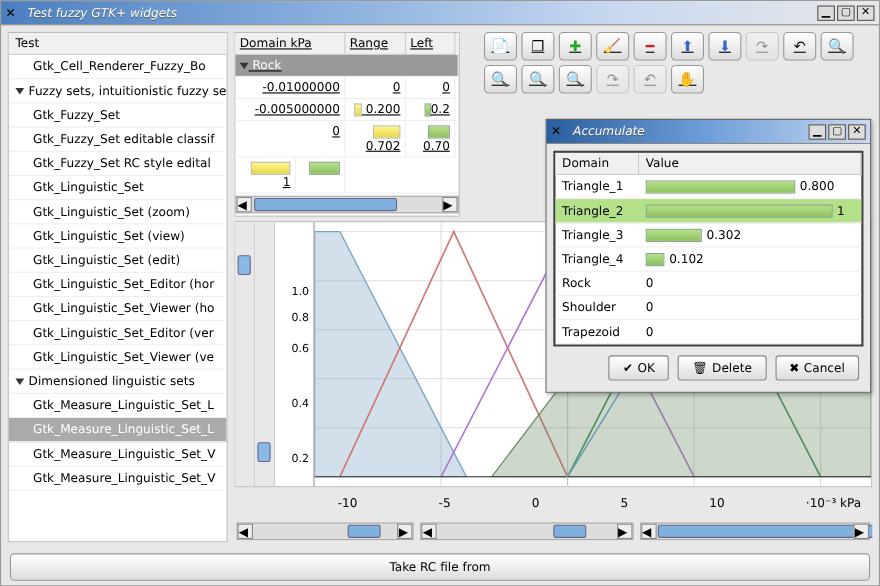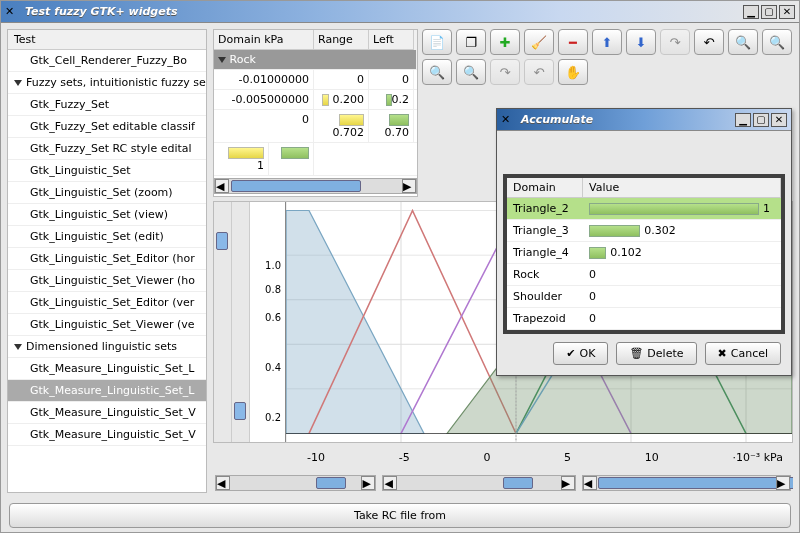"Test fuzzy GTK+ widgets" .titlebar .title { font-weight: bold -> normal }
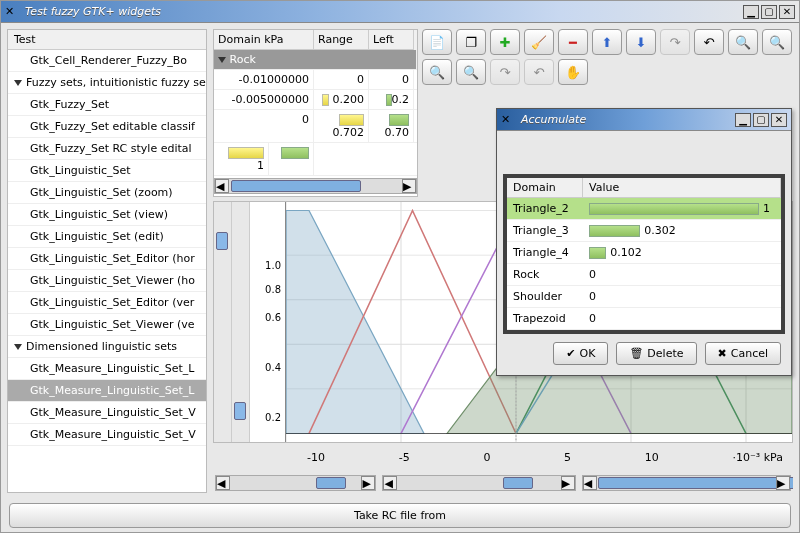"Domain kPa" .top-row { gap: 4px -> 22px; text-decoration: none -> underline }
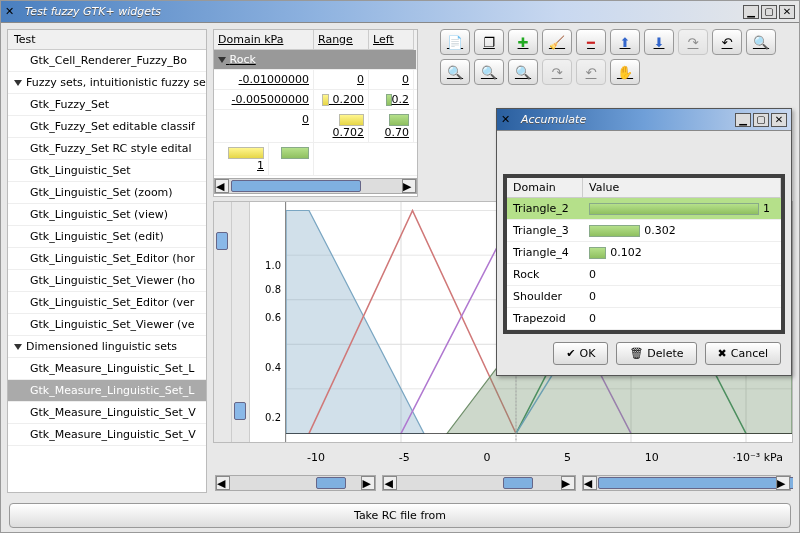"Domain" .dgrid { border: 4px solid #404040 -> 2px solid #404040; margin-top: 37px -> none }
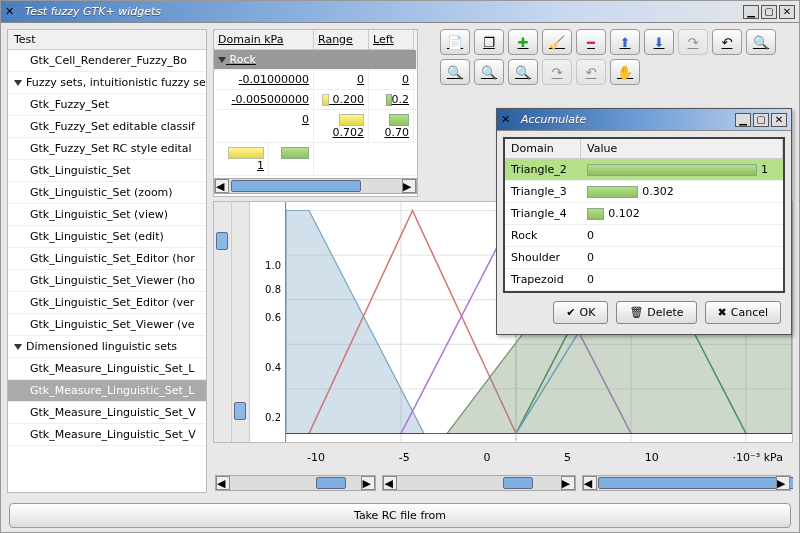"Triangle_1" div.r { html: none -> <div> <div>Triangle_1</div> <div> <span></span> <span>0.800</span> </div> </div> }
